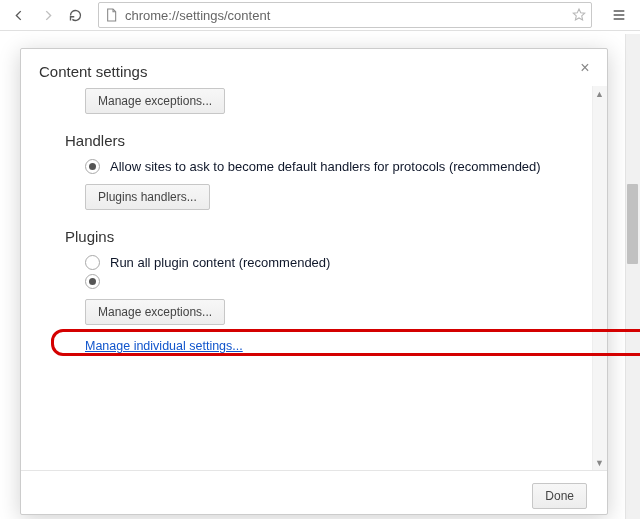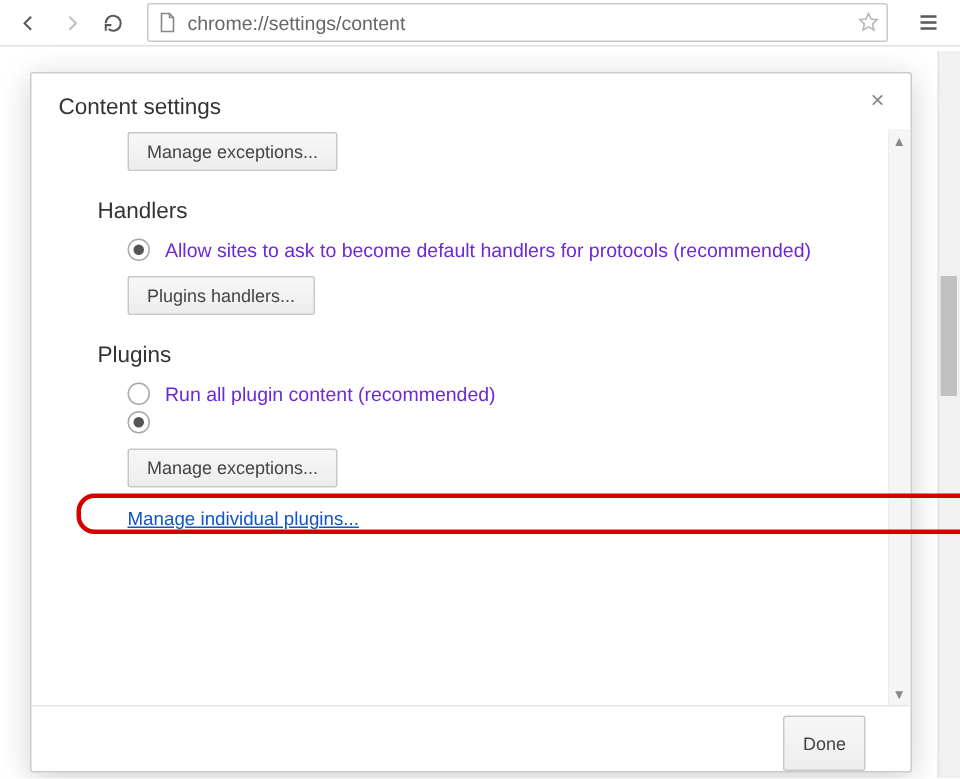"Allow sites to ask to" .radio-row { color: #6d28d9 -> #0f172a }
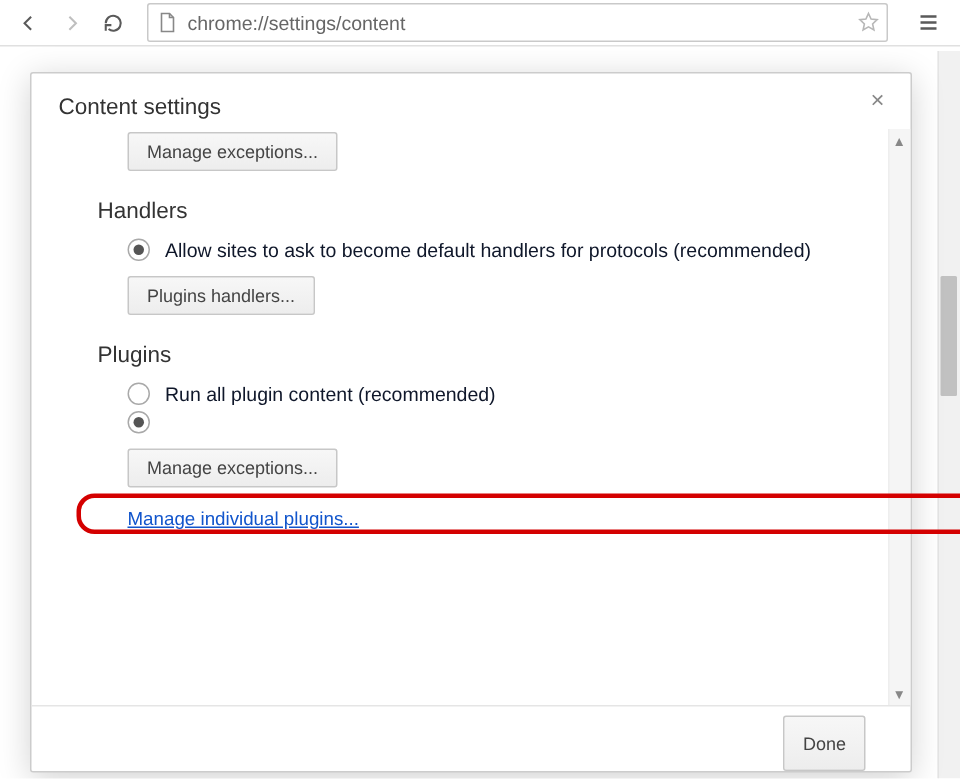"Manage individual plugins..." a.link { text: plugins -> settings }
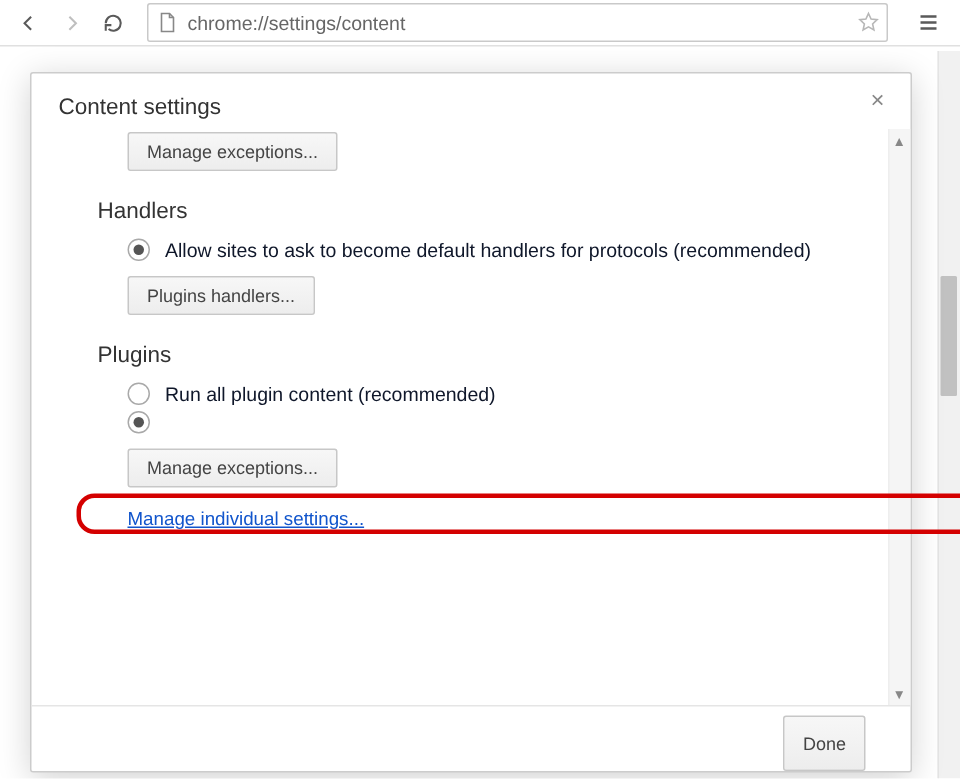"Done" .dialog-footer { align-items: none -> center; padding-right: 30px -> 20px }
